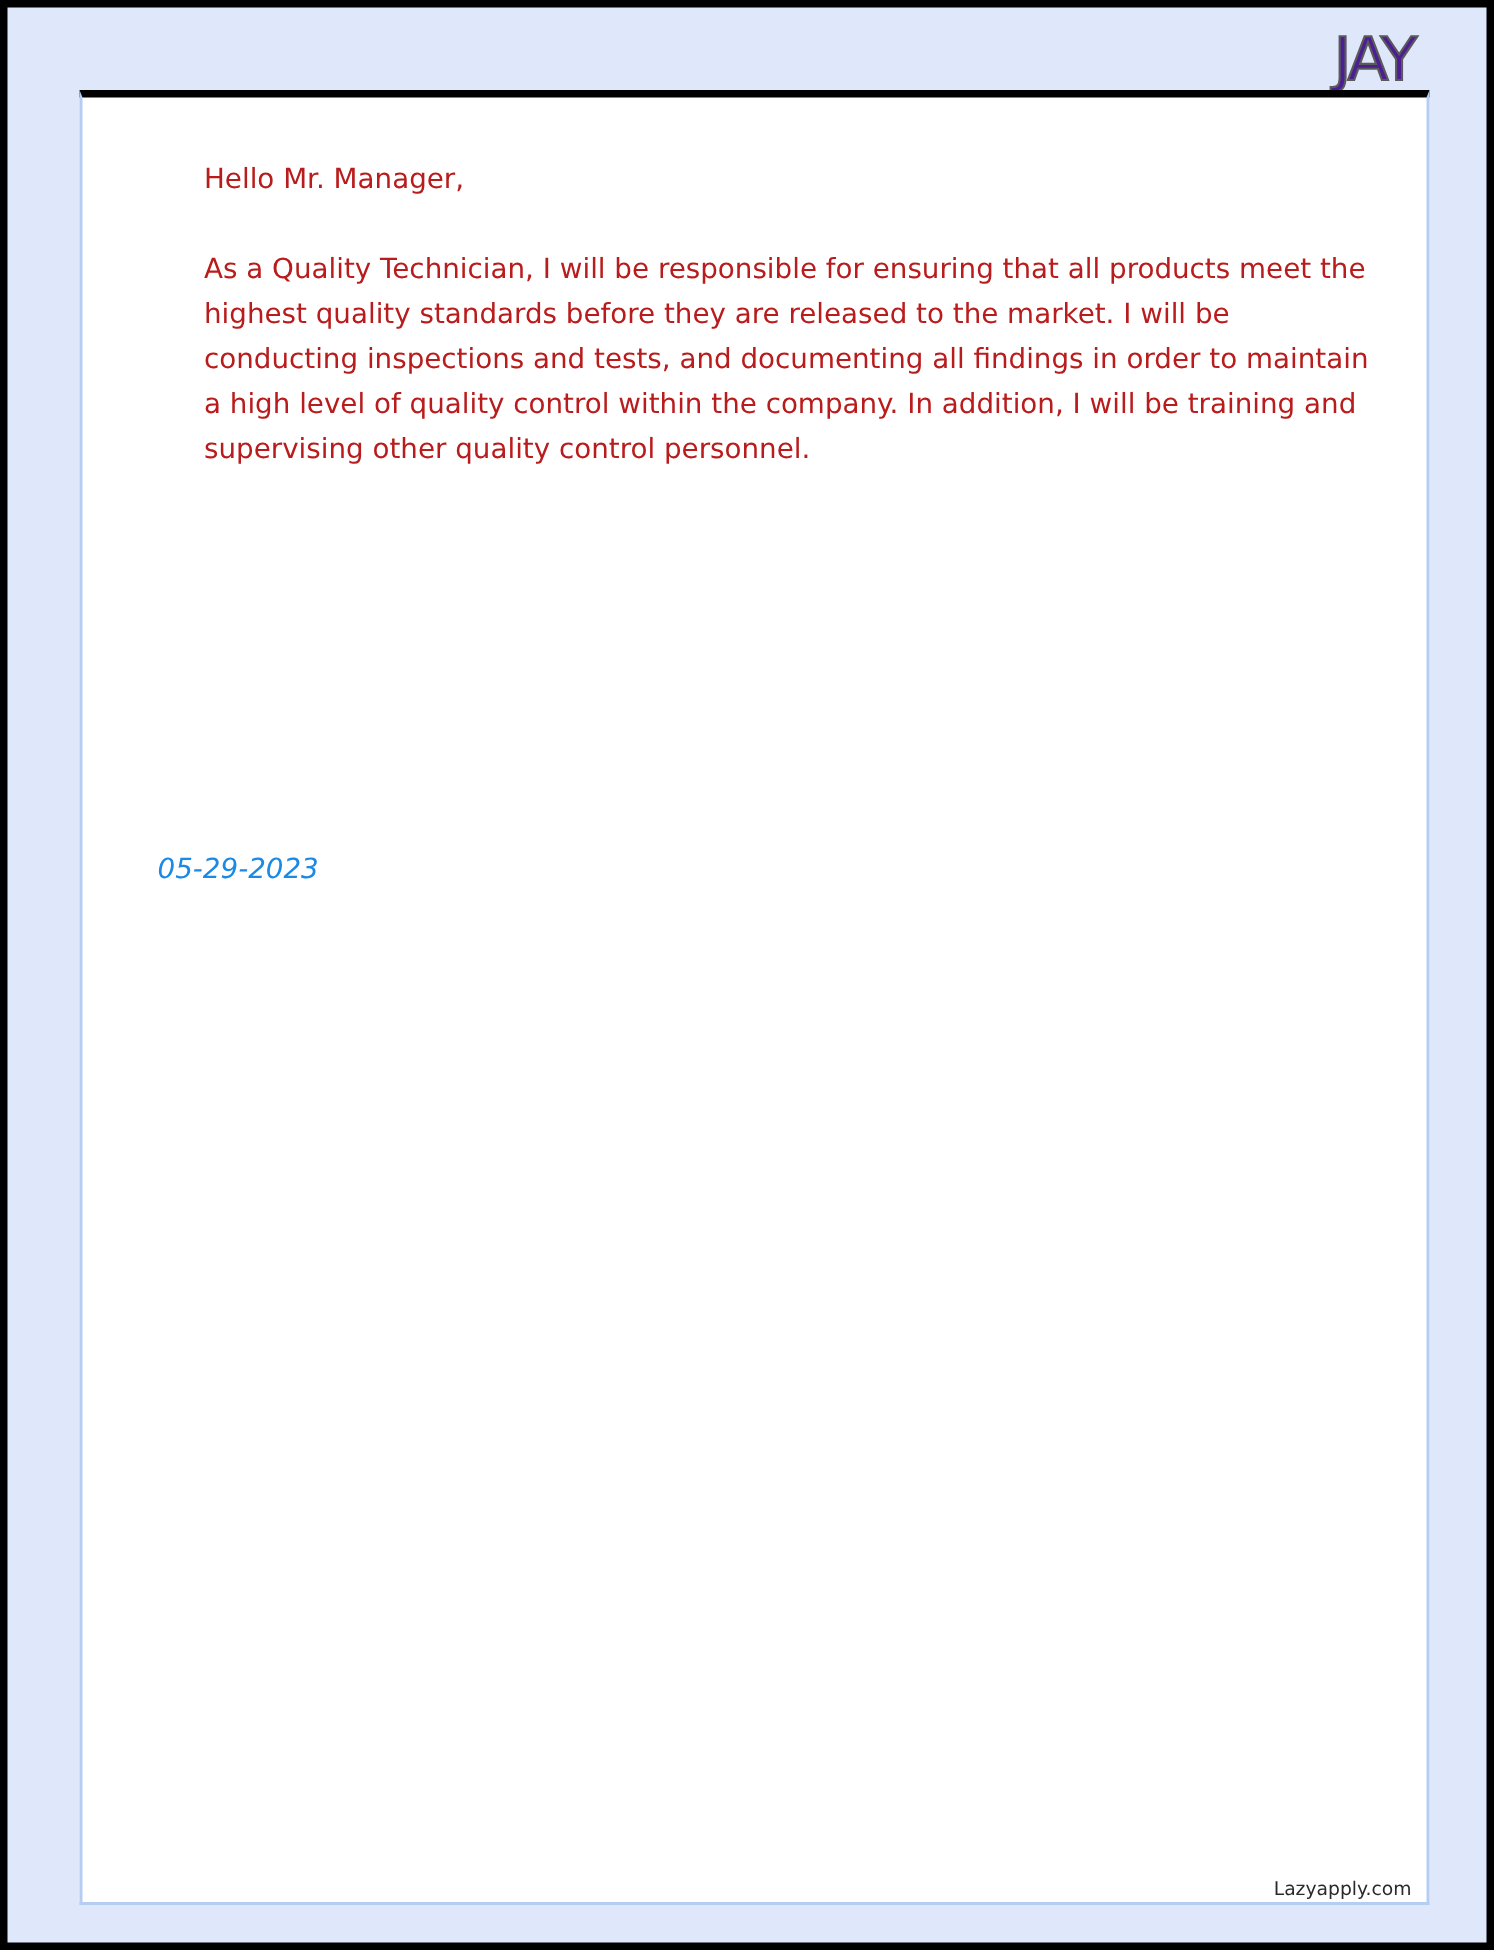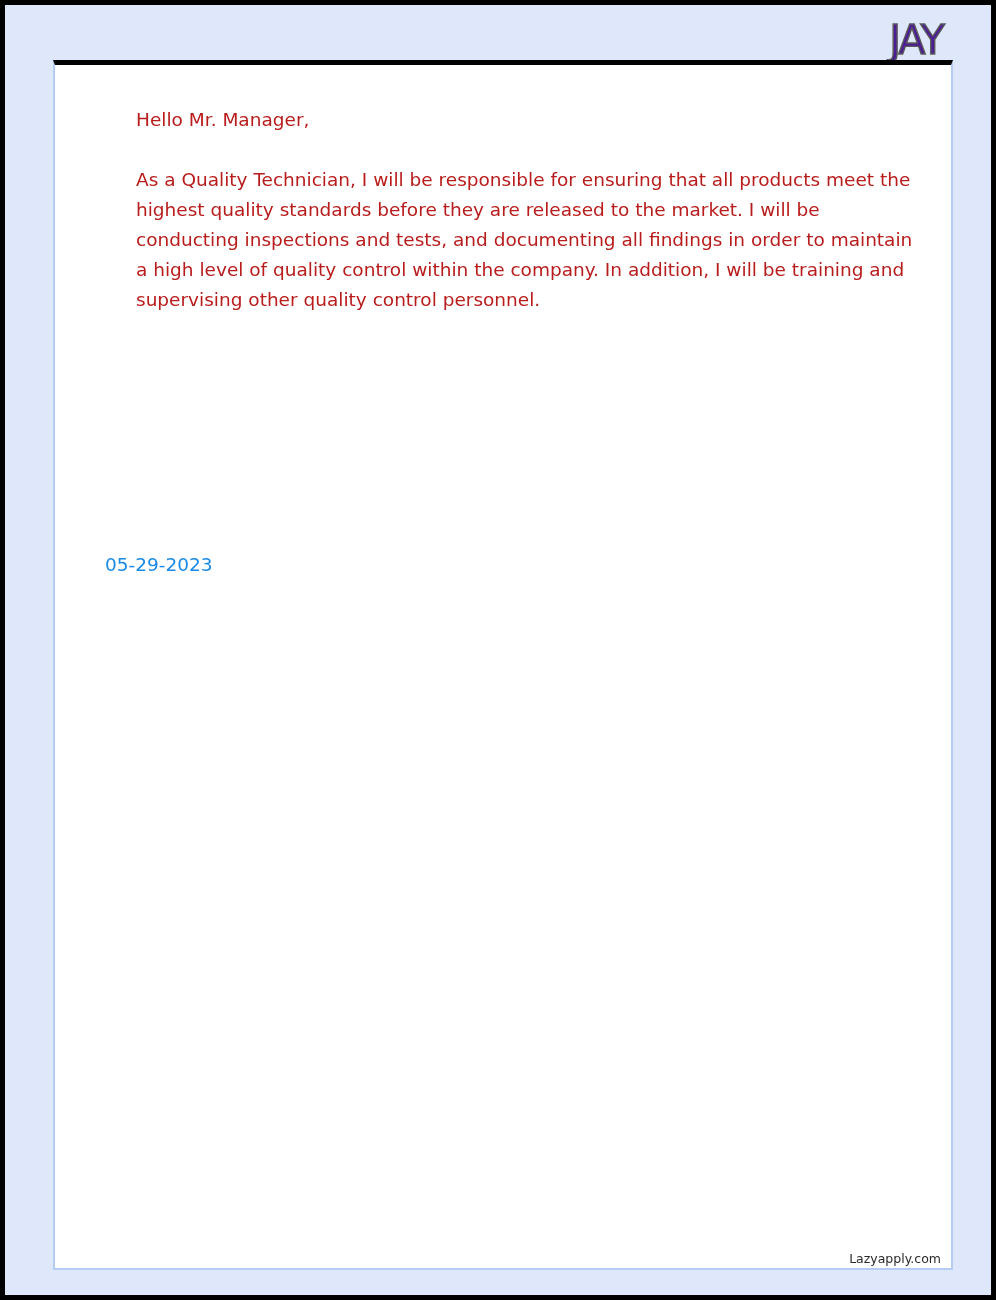"05-29-2023" .date { font-style: none -> italic; top: 485px -> 500px }
